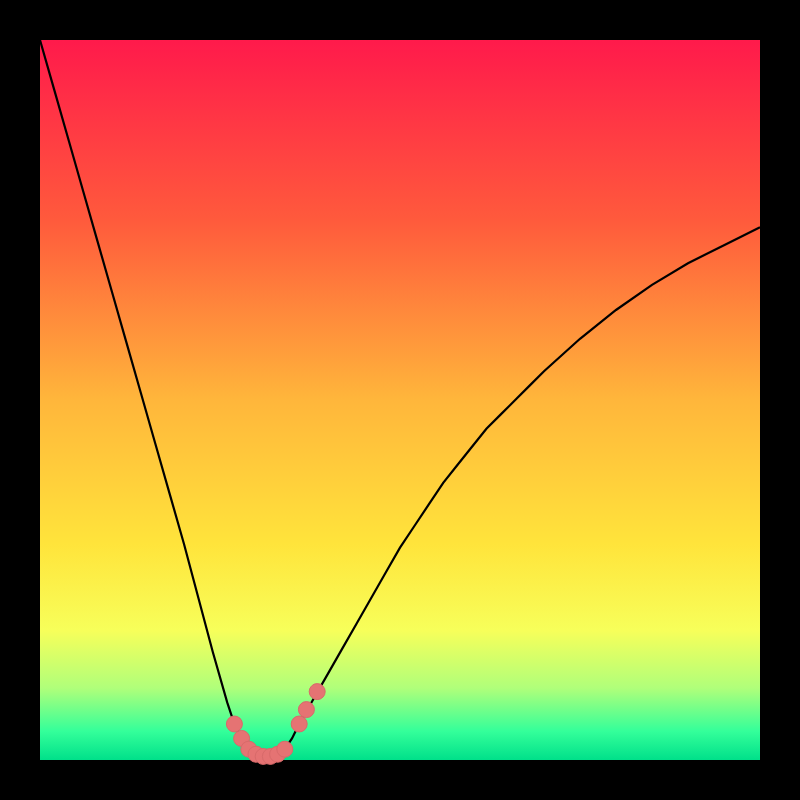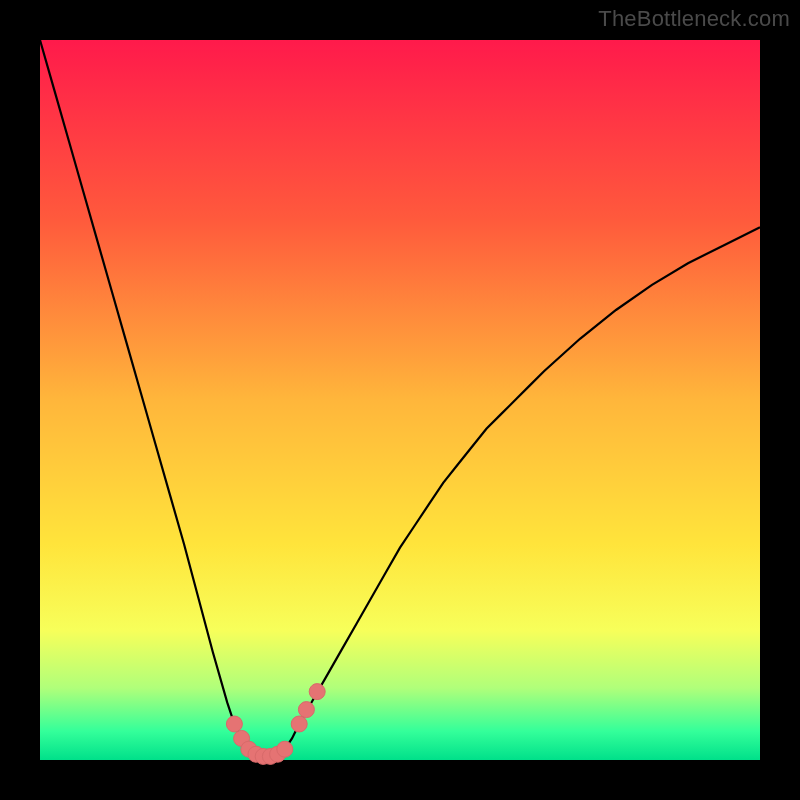"TheBottleneck.com" div.watermark { html: <div>TheBottleneck.com</div> -> none }
